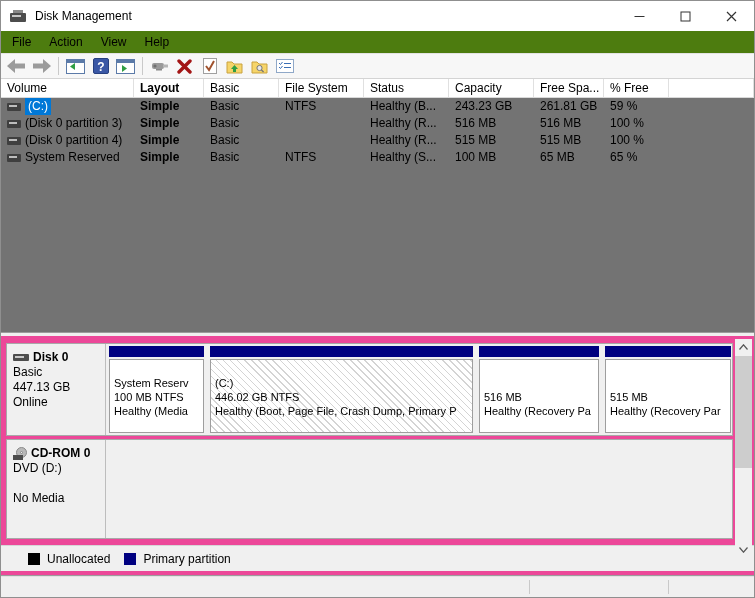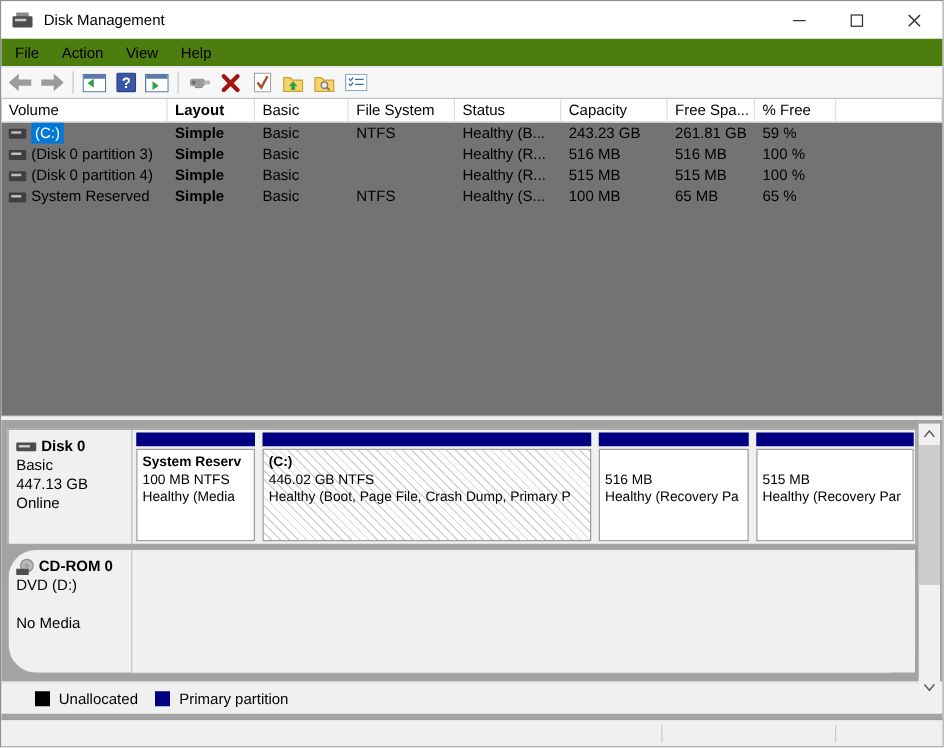"Disk 0" .pane { background: #a3a3a3 -> #ec4899 }
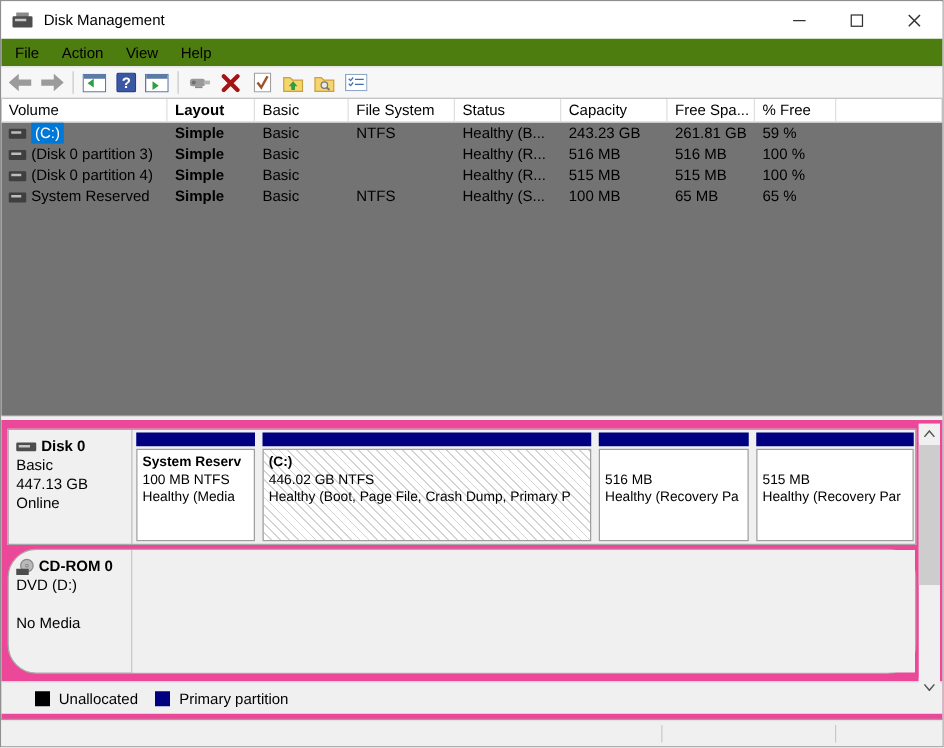"System Reserv" .part .pname { font-weight: bold -> normal; margin-top: none -> 13px }
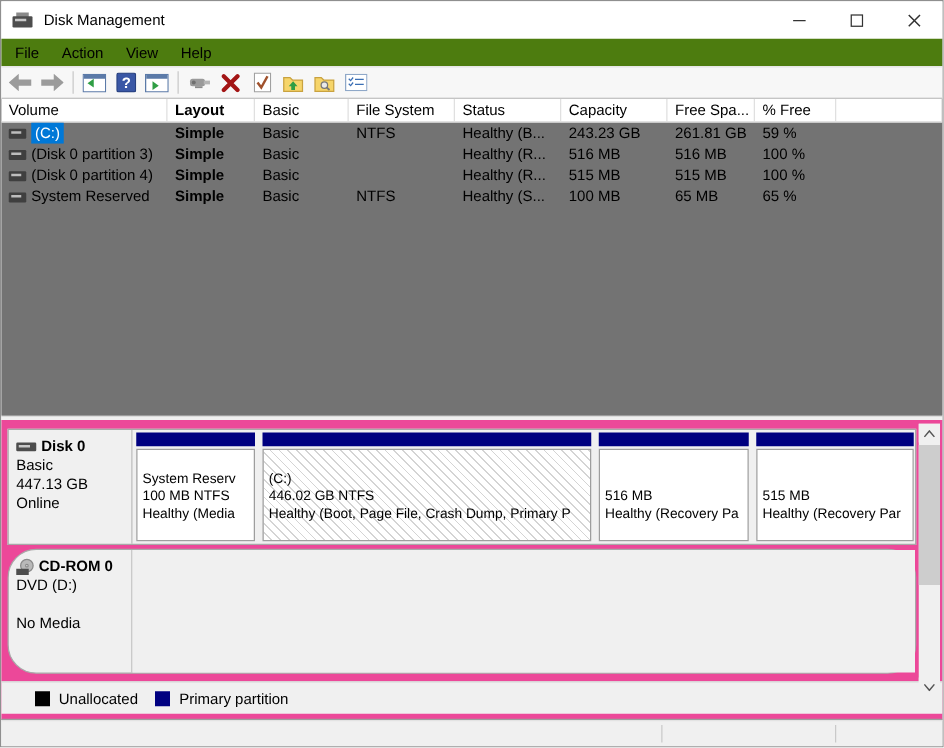"CD-ROM 0" .row-cdrom { border-radius: 23px -> none }
